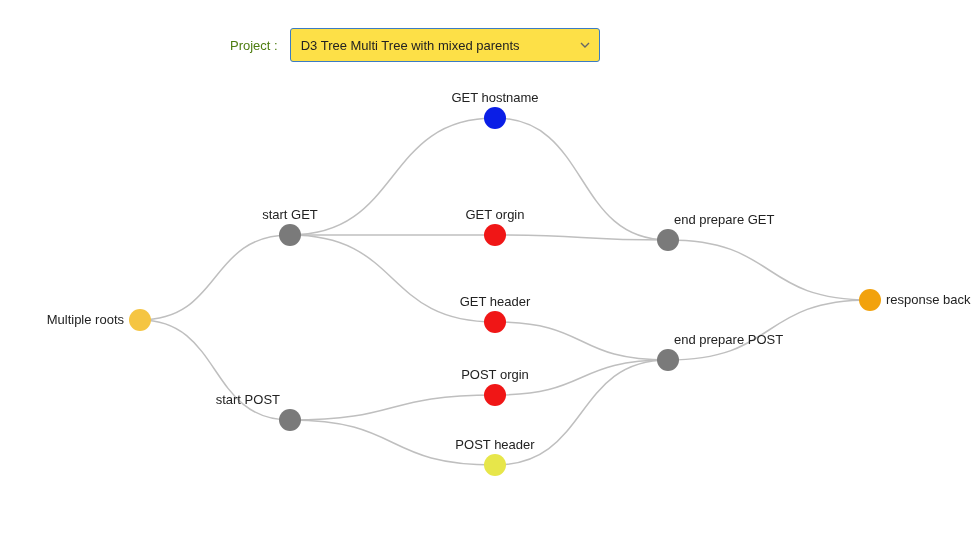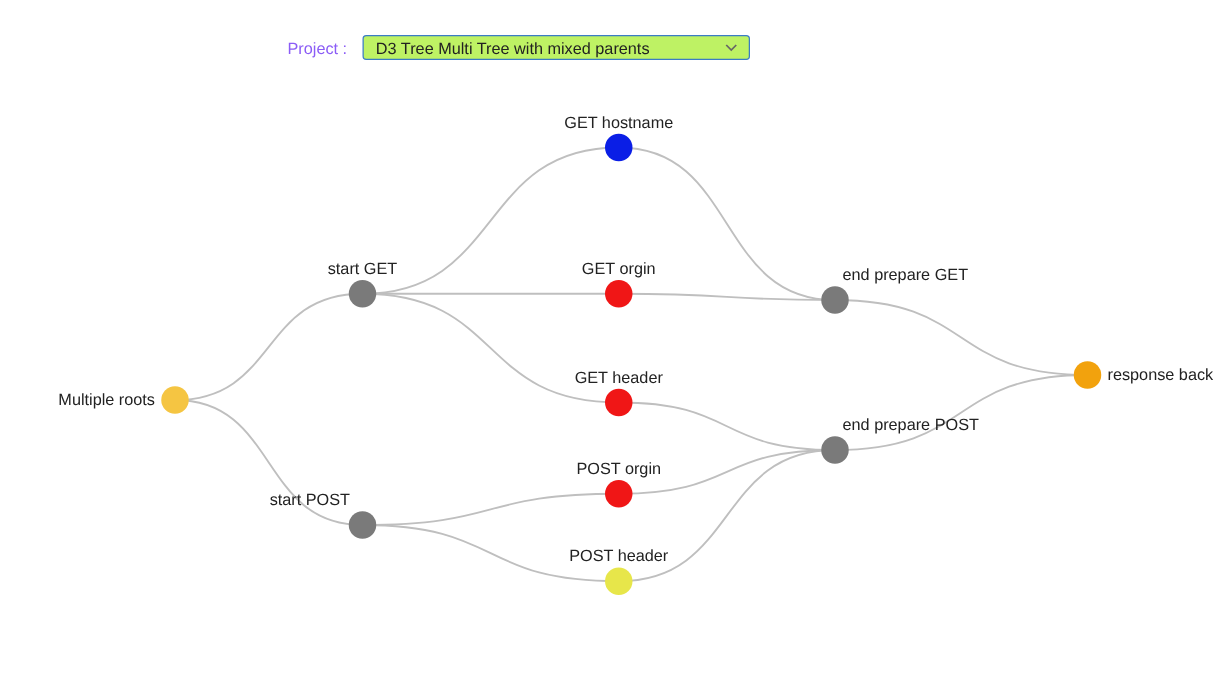"Project :" .label { color: #8b5cf6 -> #4d7c0f }
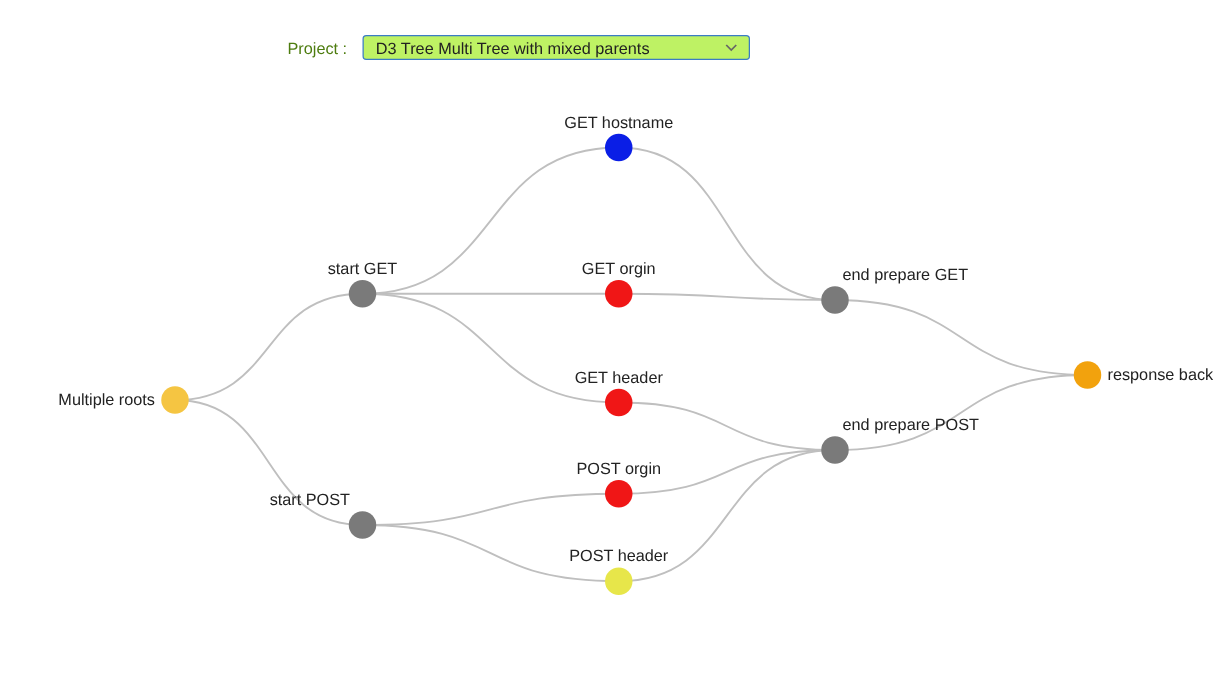"D3 Tree Multi Tree with" .select { background: #bef264 -> #fde047; height: 20px -> 34px }
